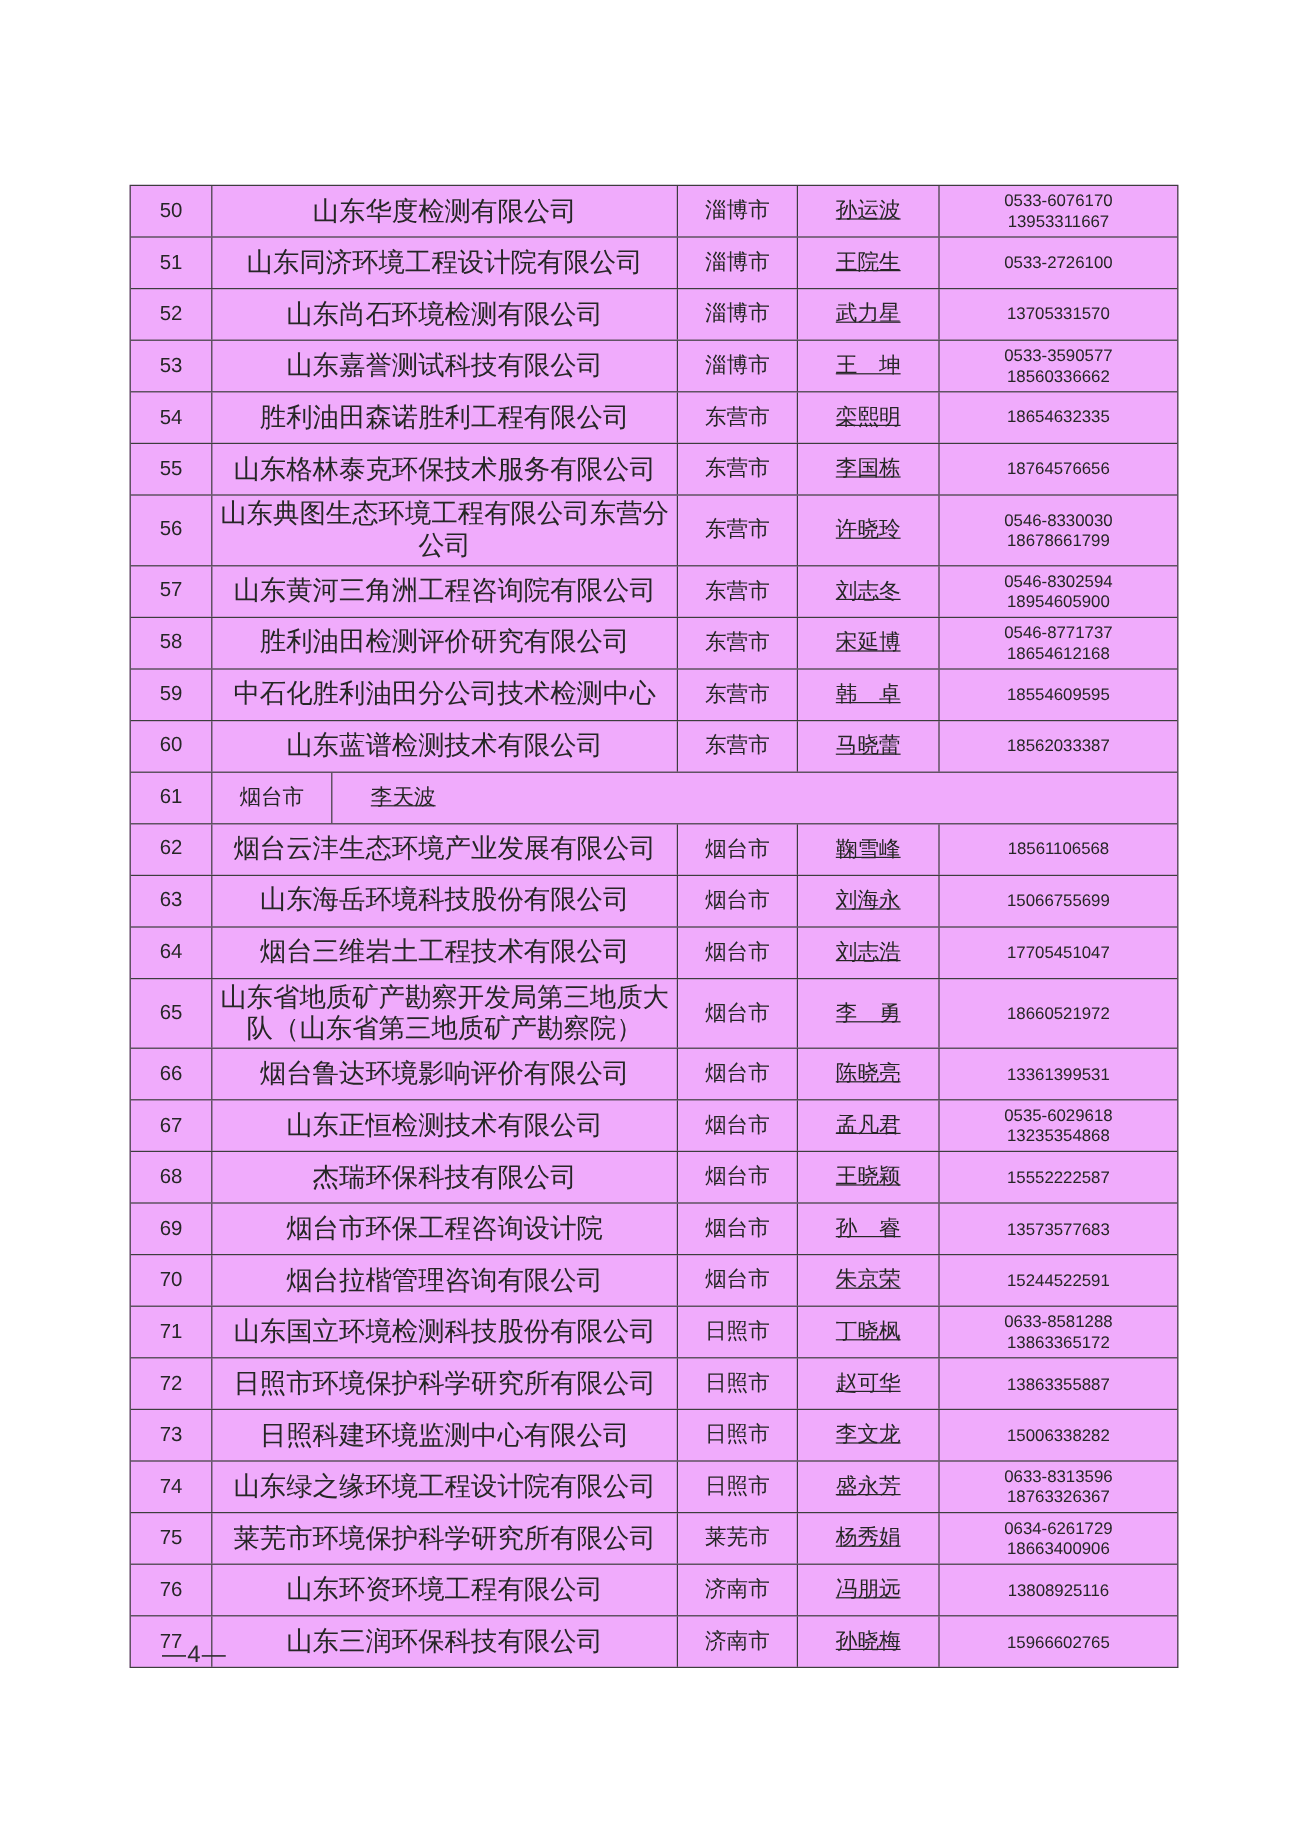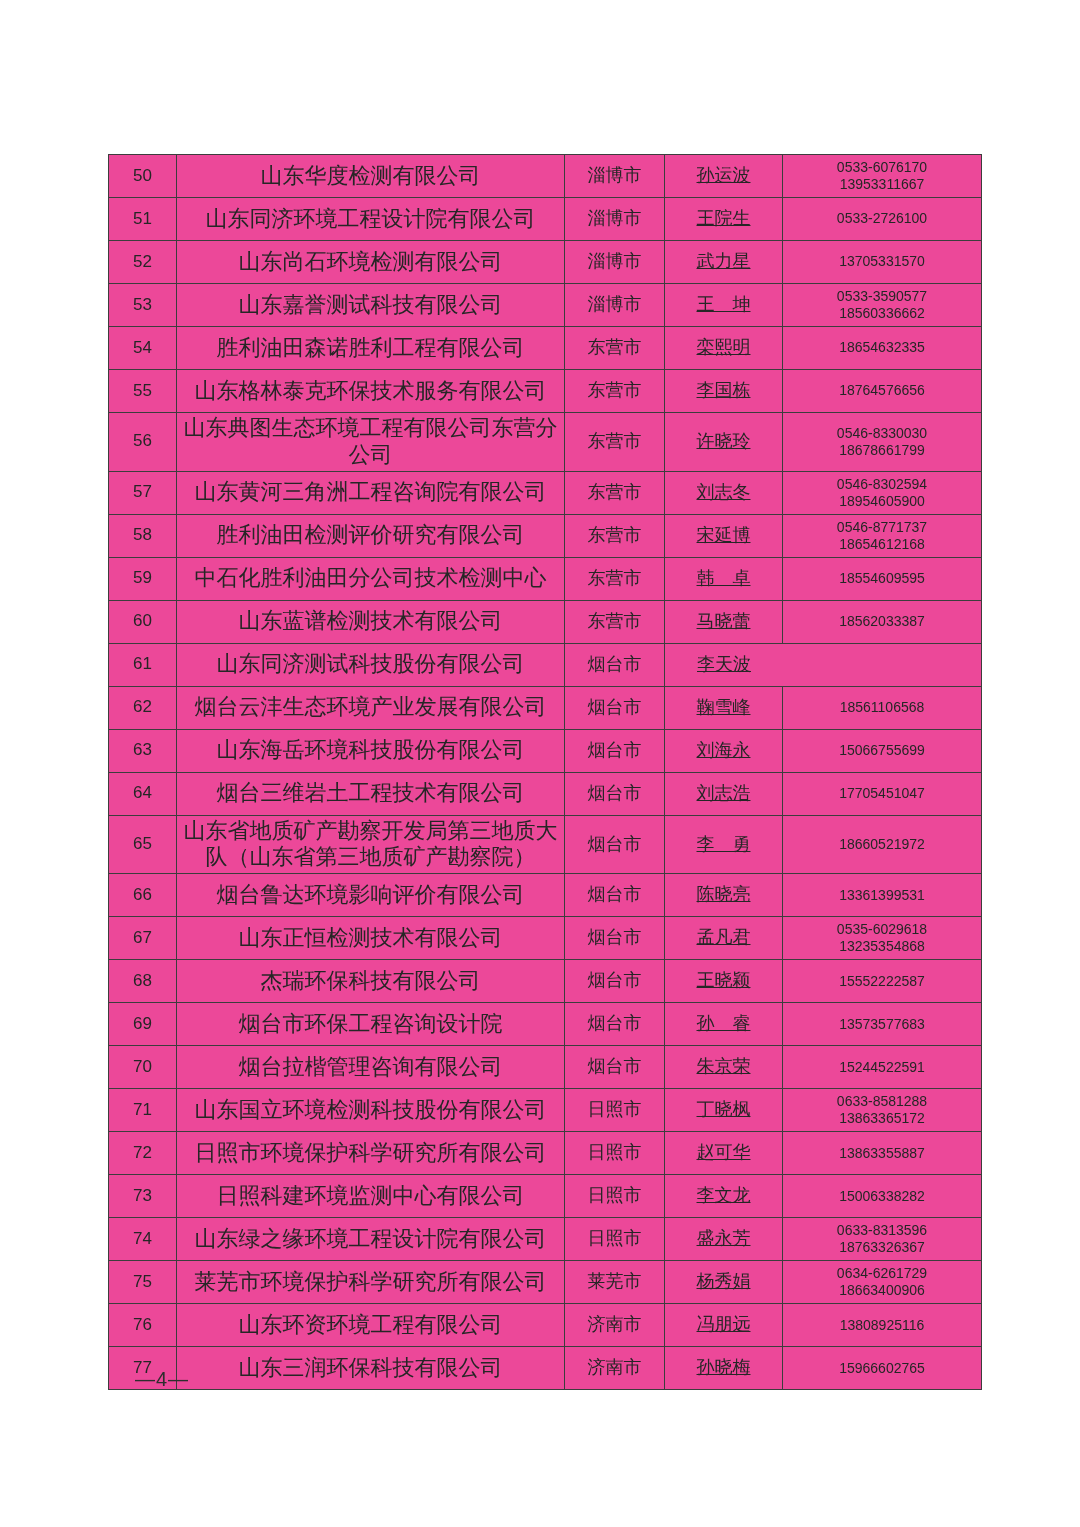"50" .doc-table { background: #ec4899 -> #f0abfc }
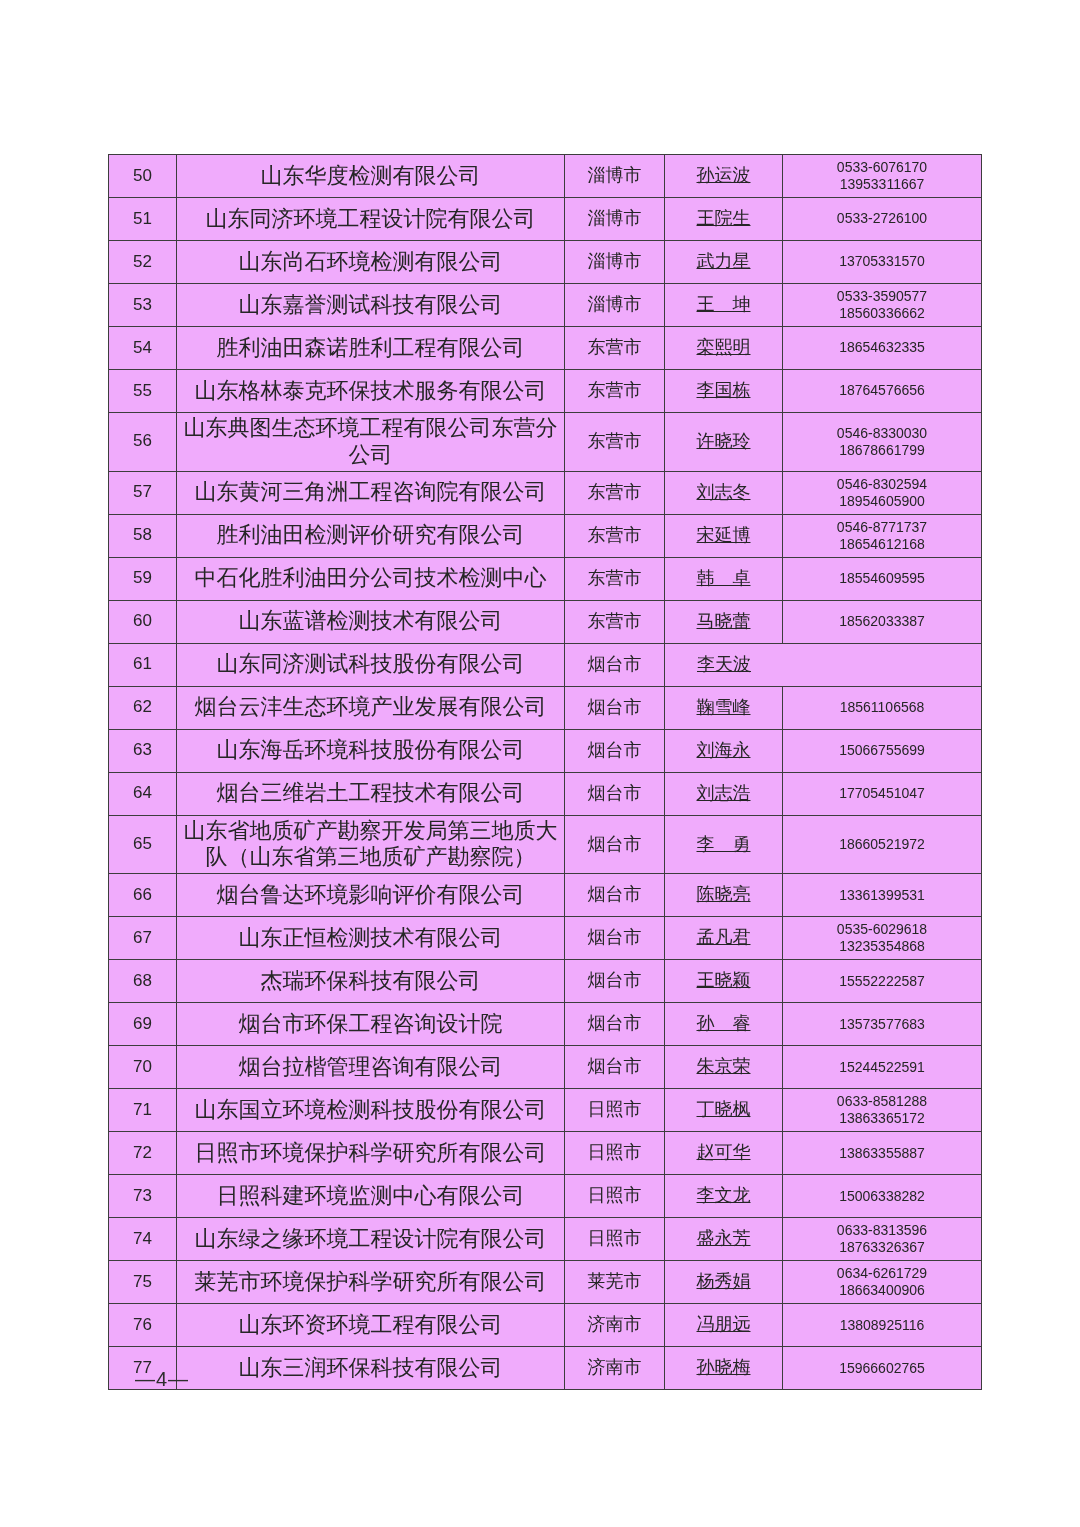"山东同济测试科技股份有限公司" div.cell { html: <div>山东同济测试科技股份有限公司</div> -> none }
